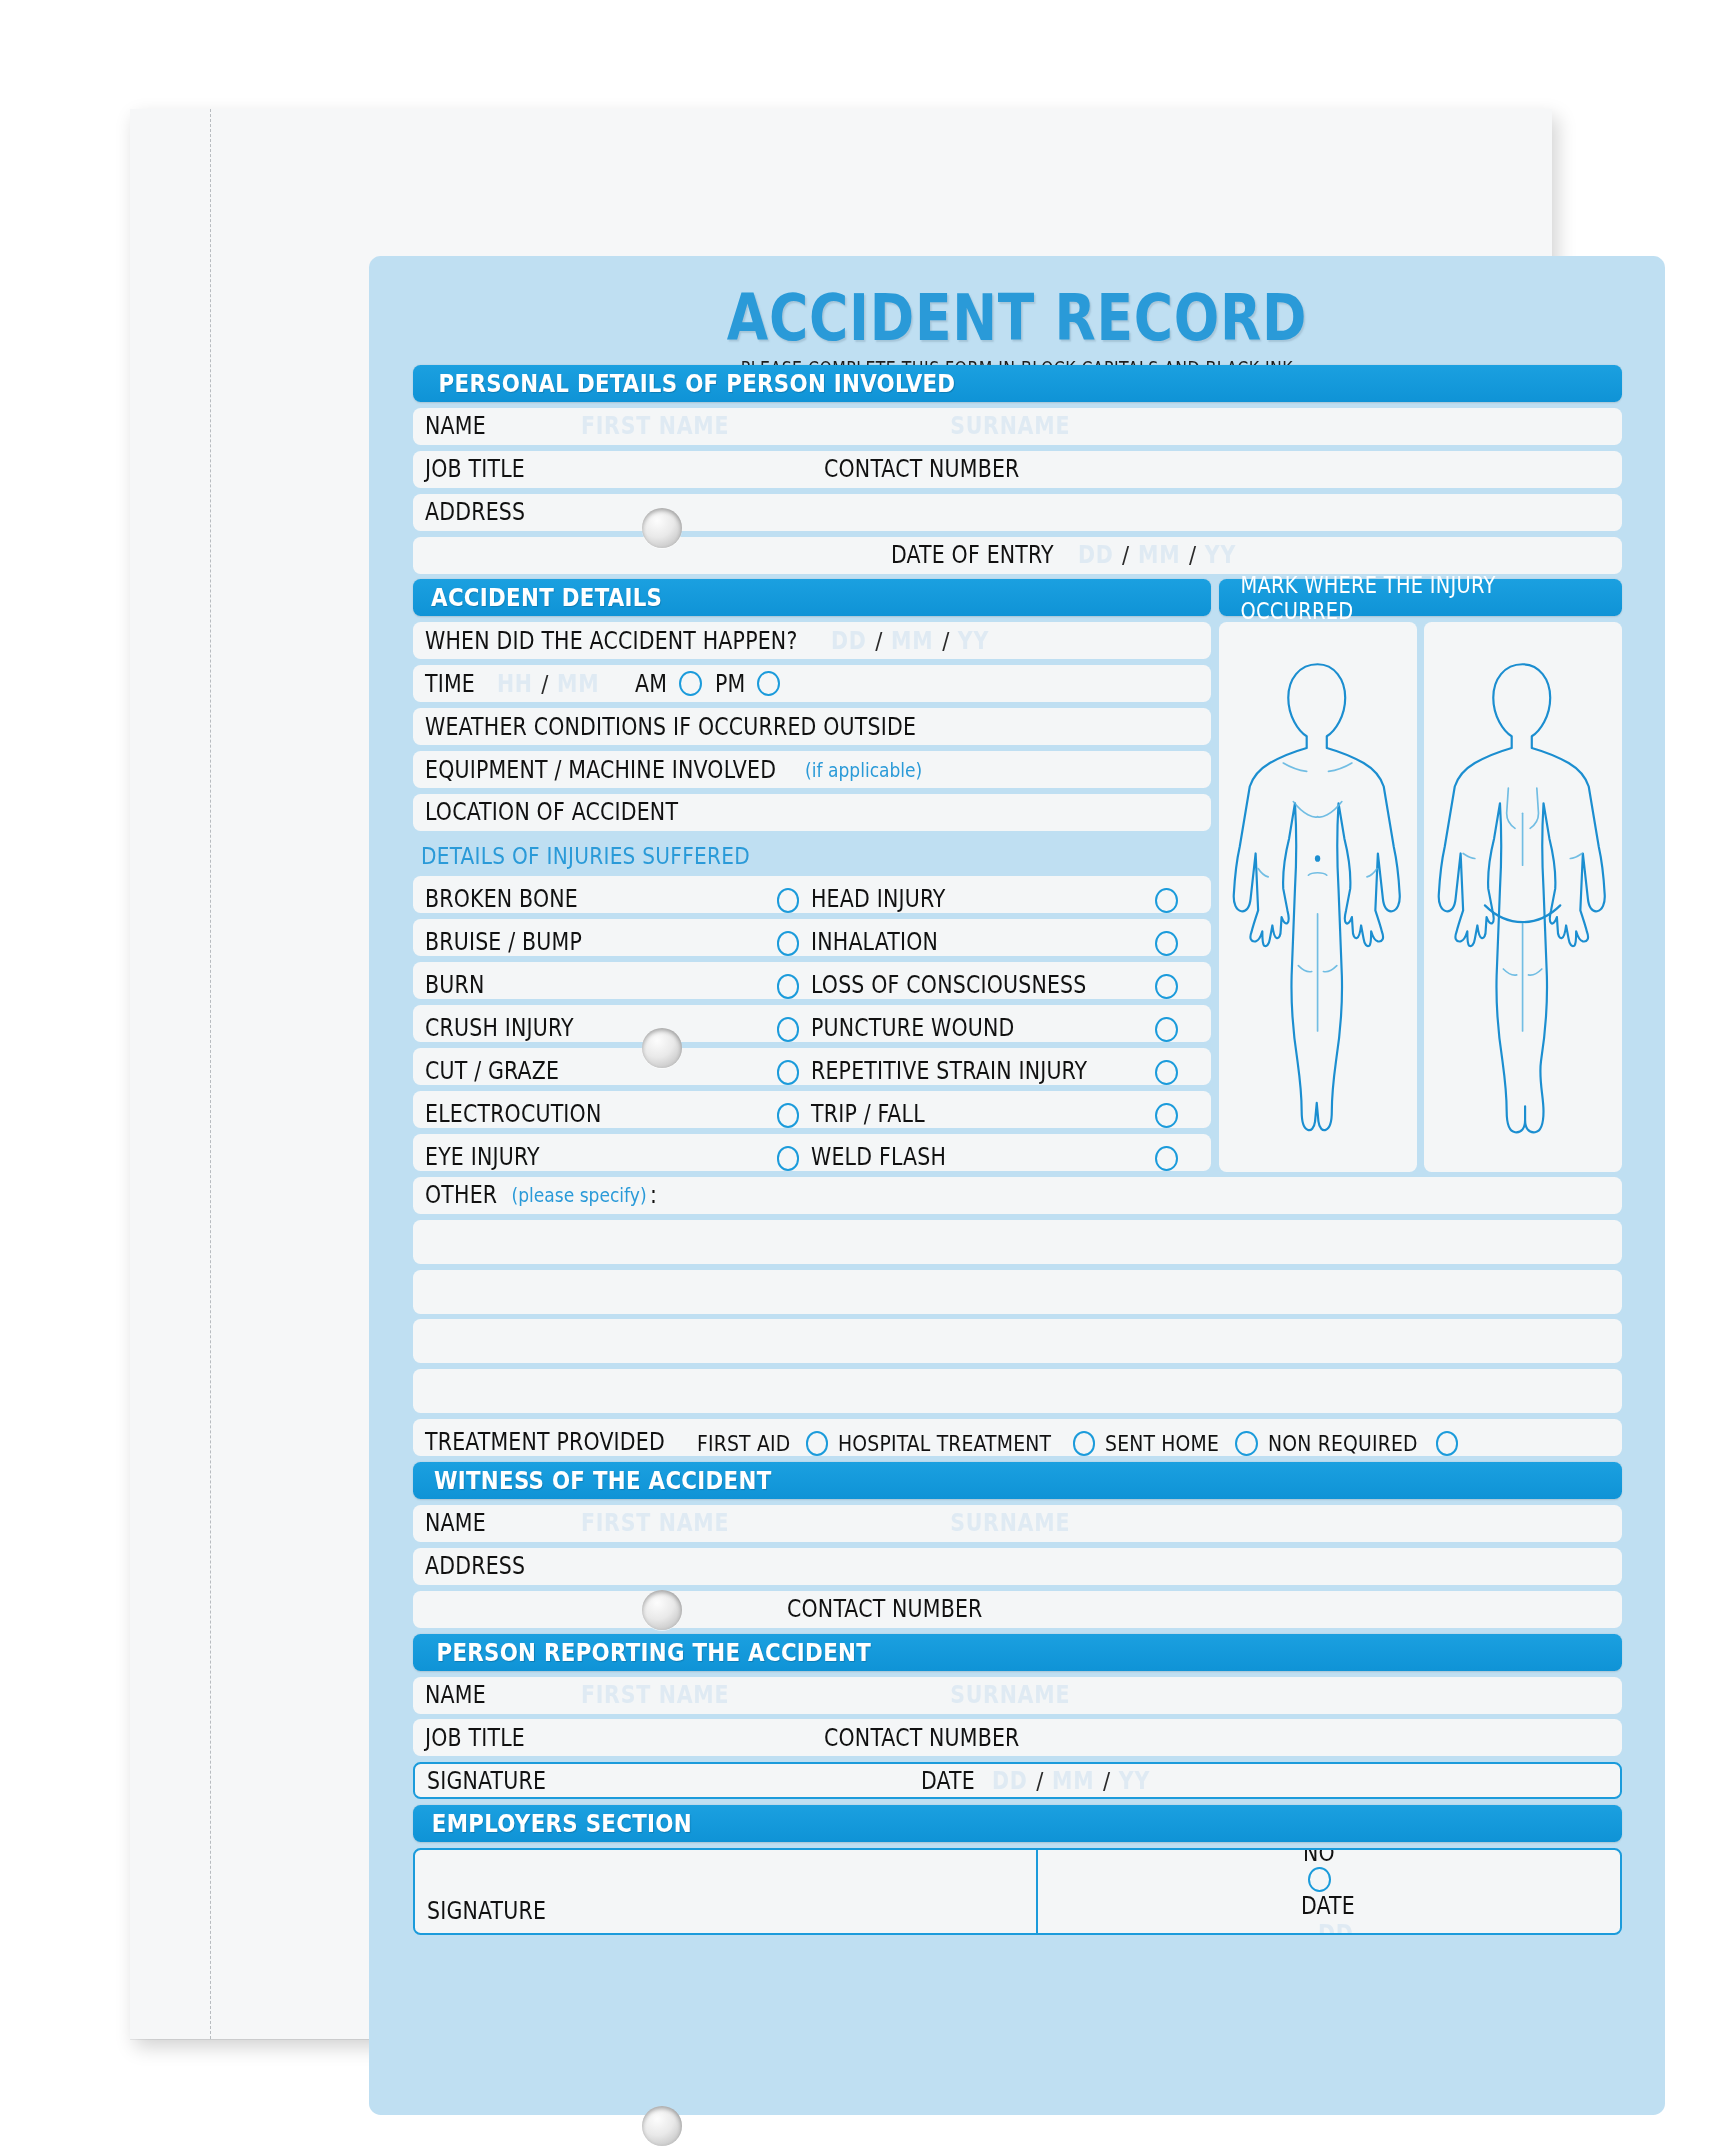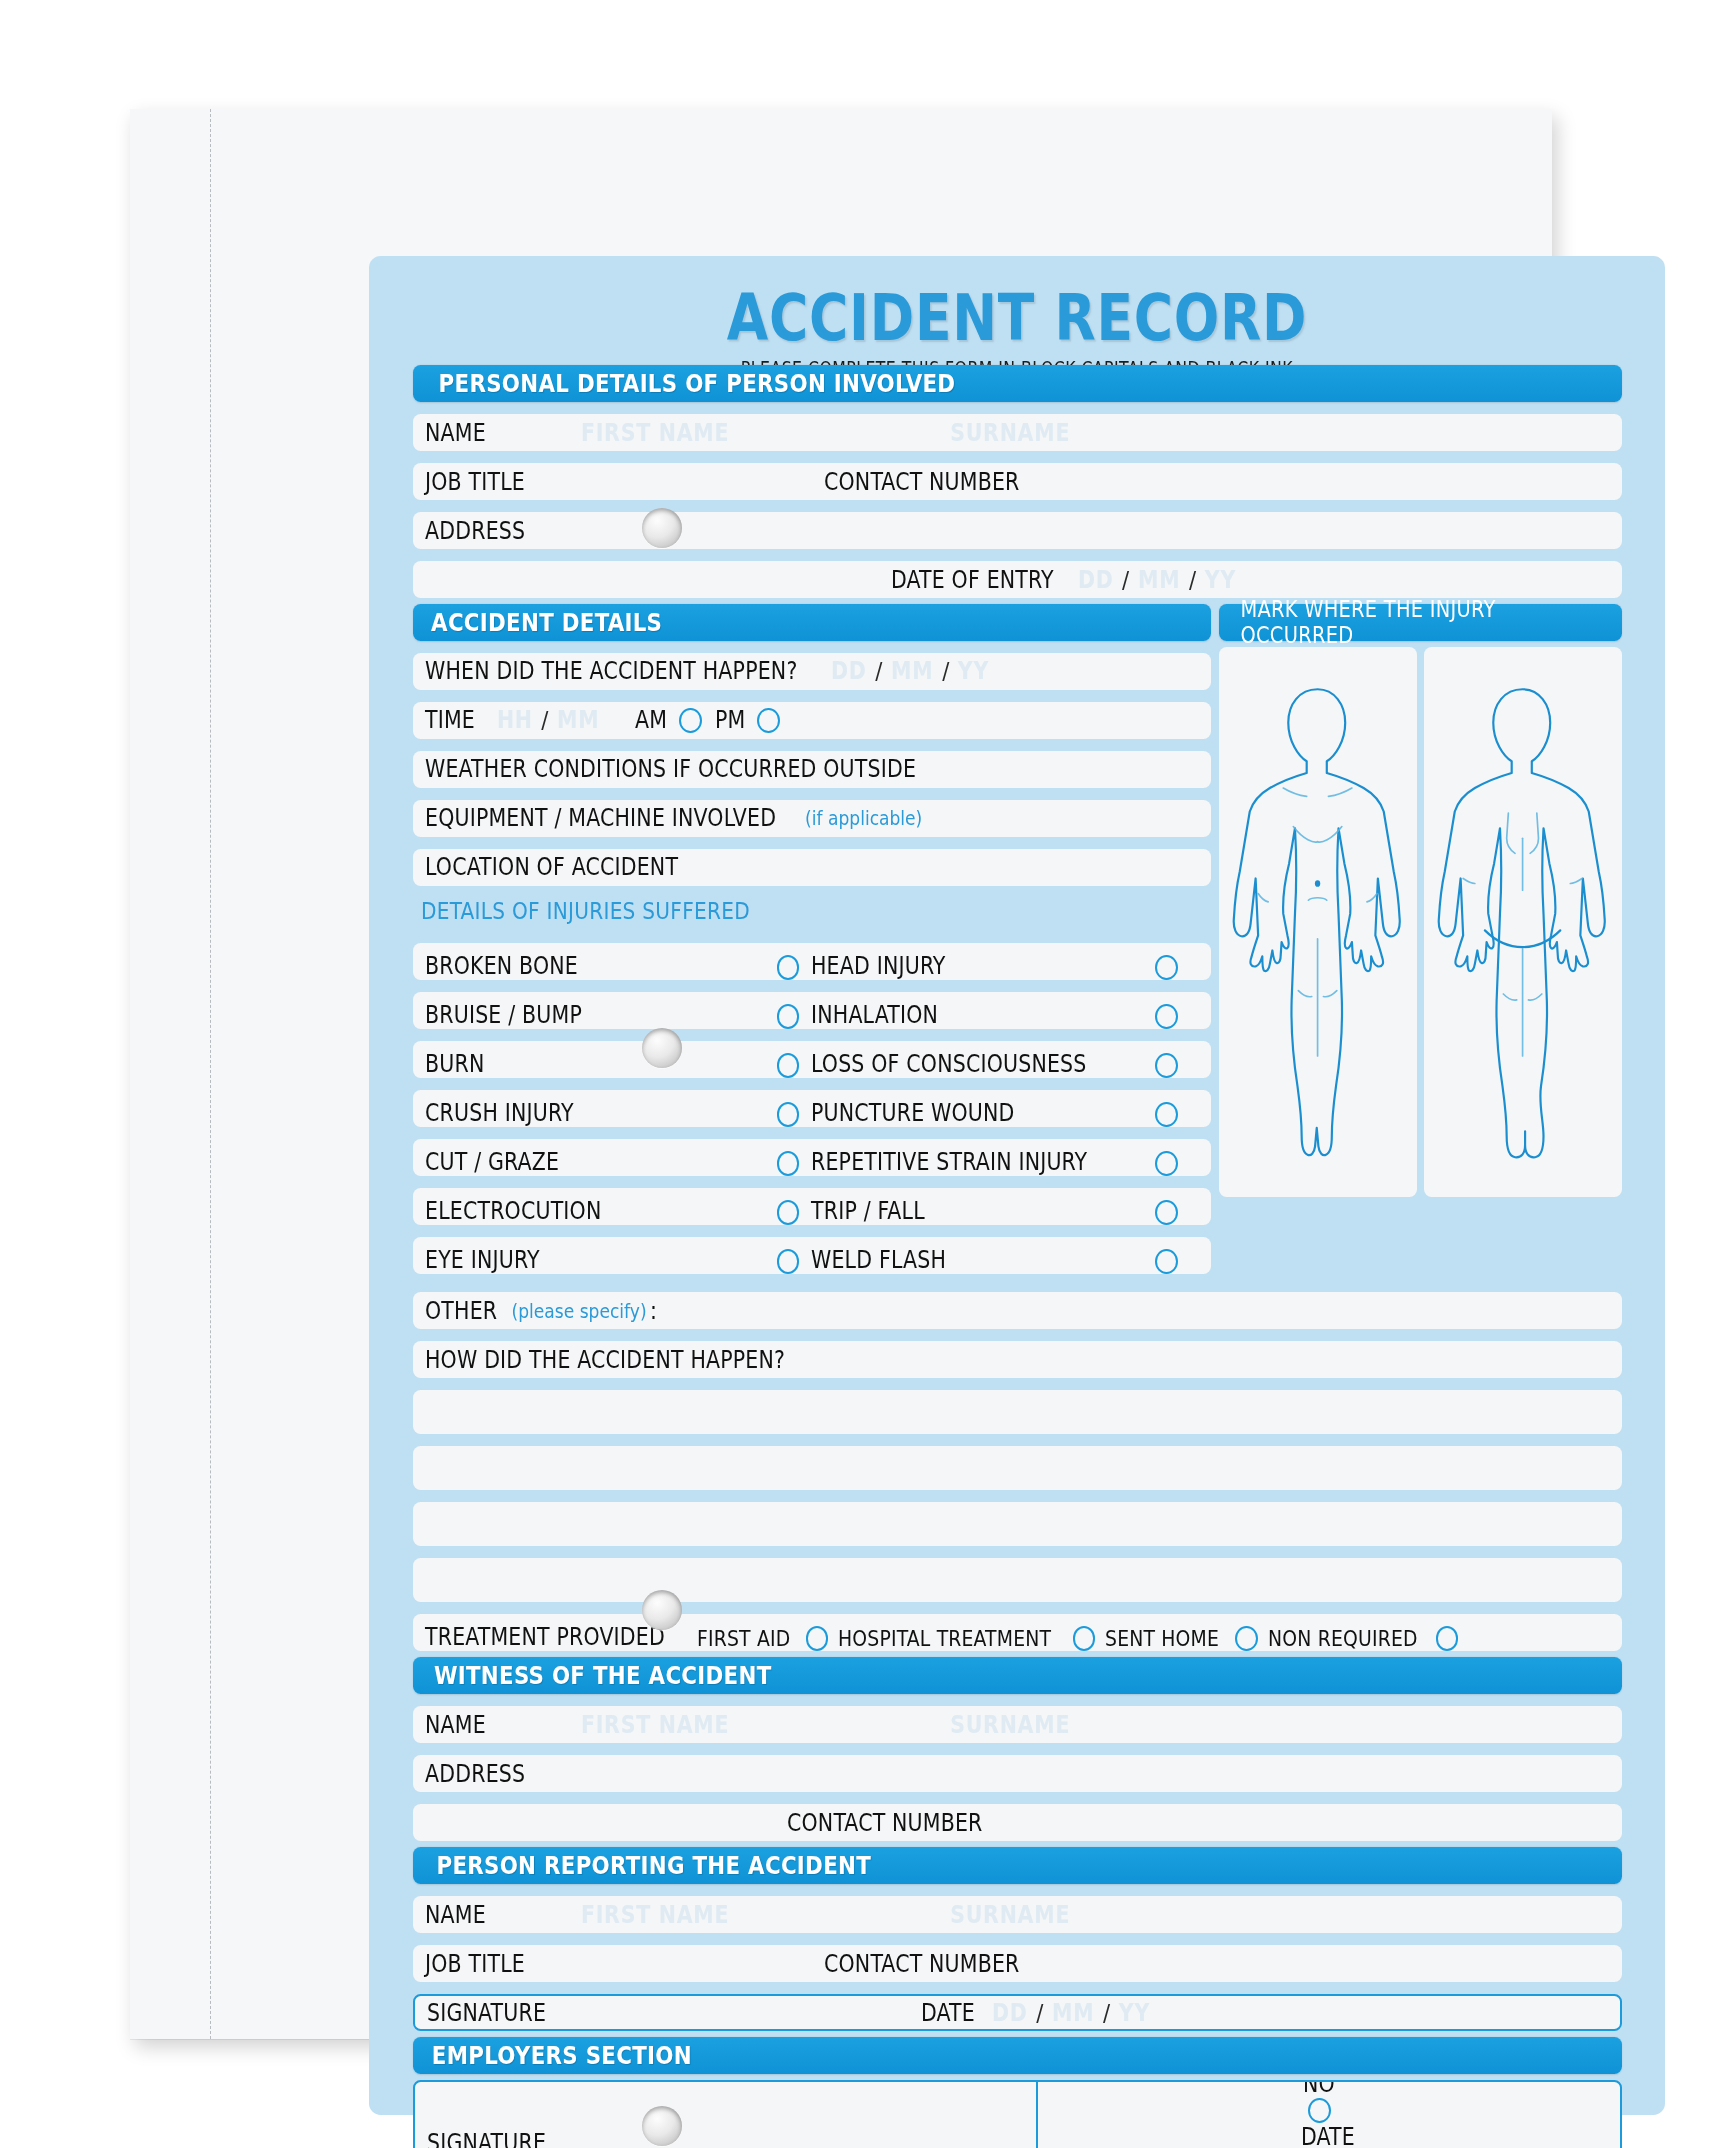"NAME" .field { margin-top: 12px -> none }
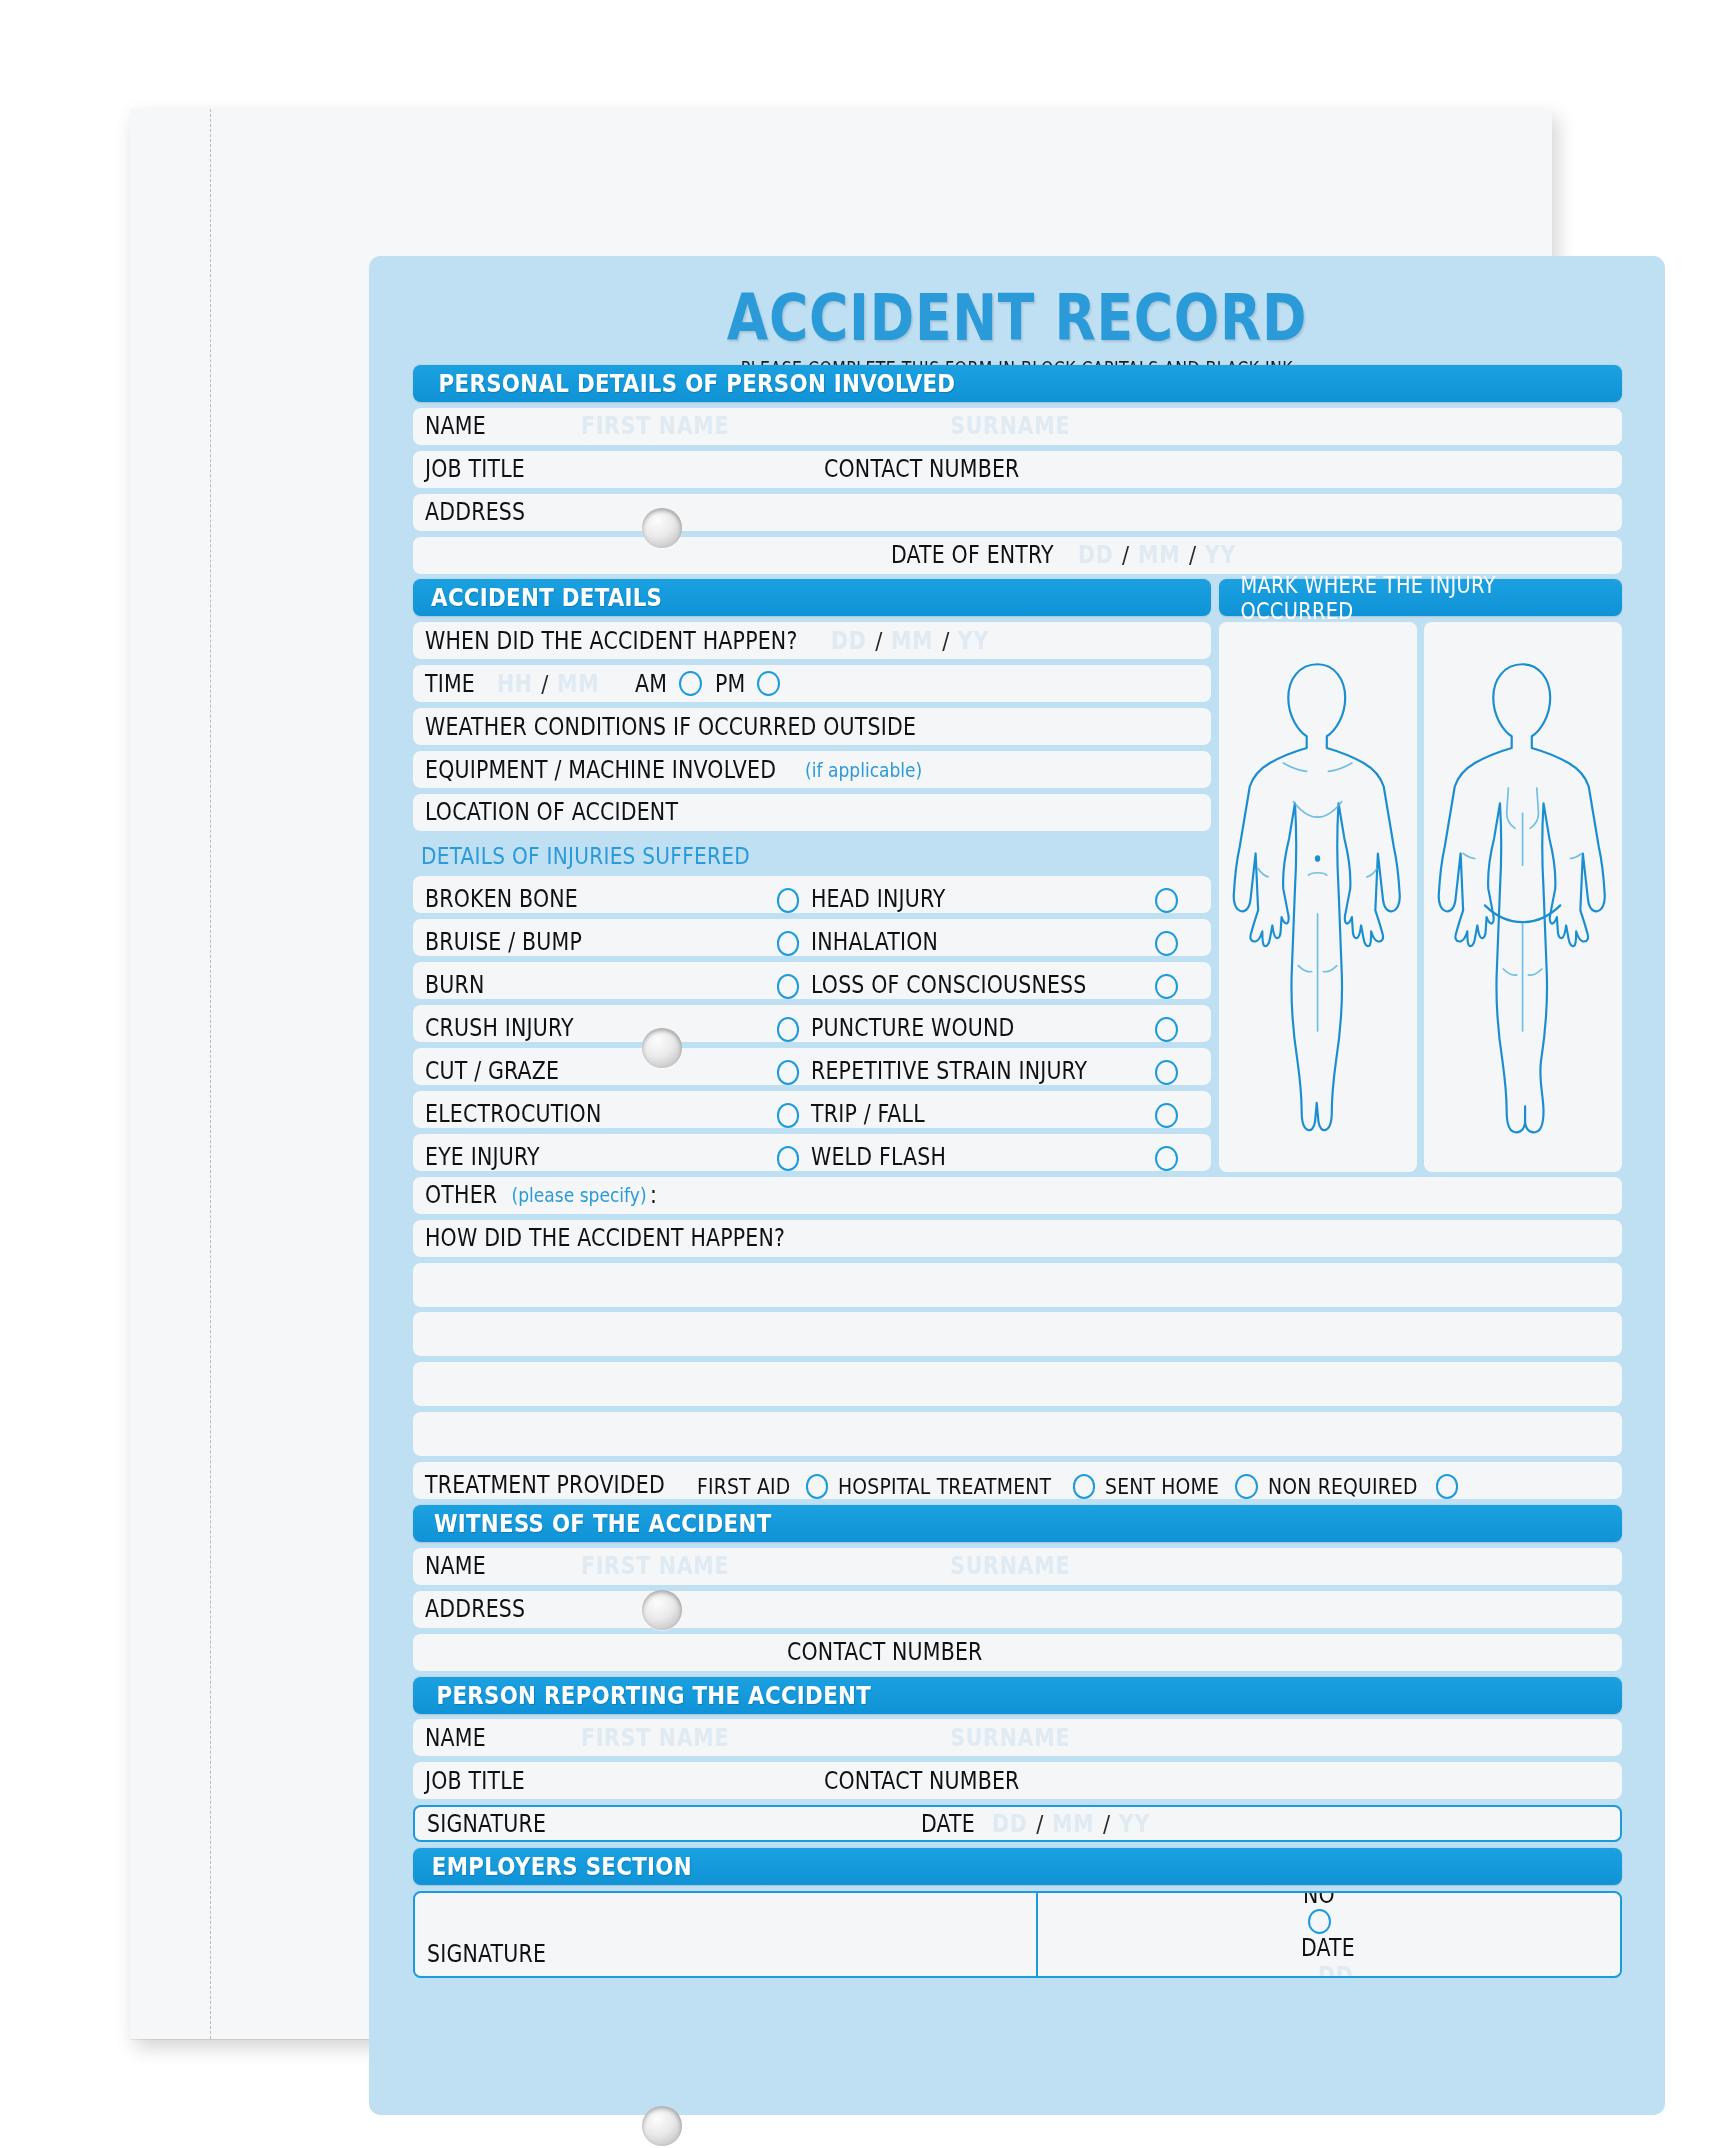"HOW DID THE ACCIDENT HAPPEN?" div.field { html: <div> <span>HOW DID THE ACCIDENT HAPPEN?</span> </div> -> none }
